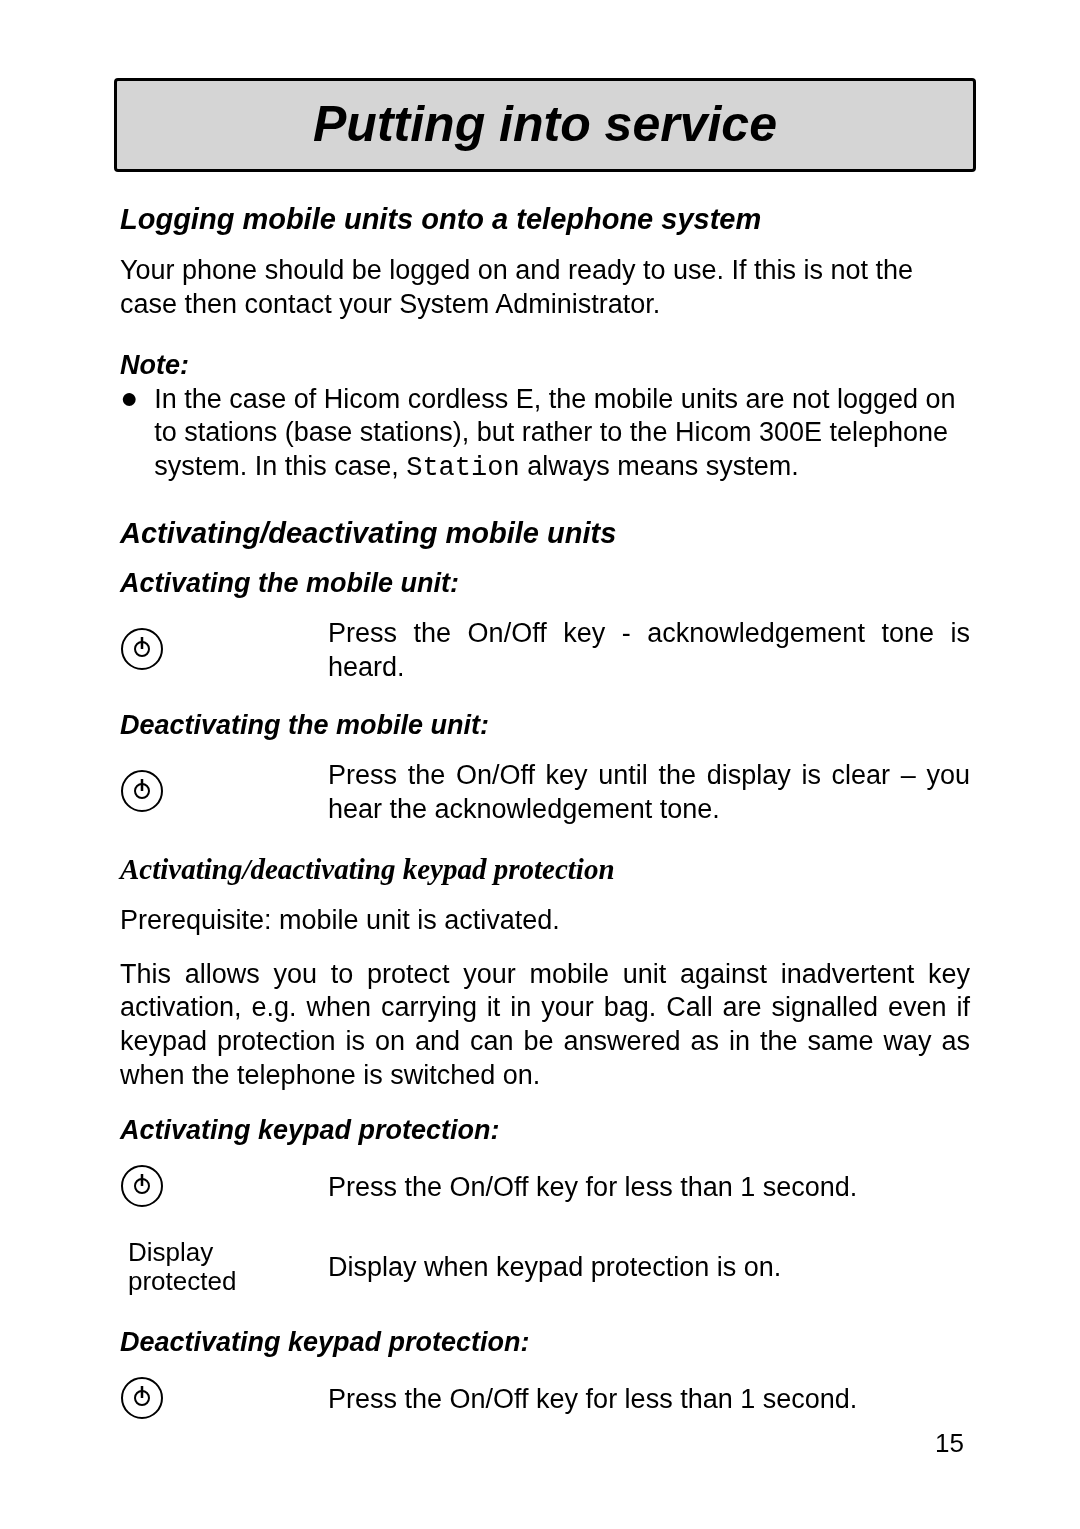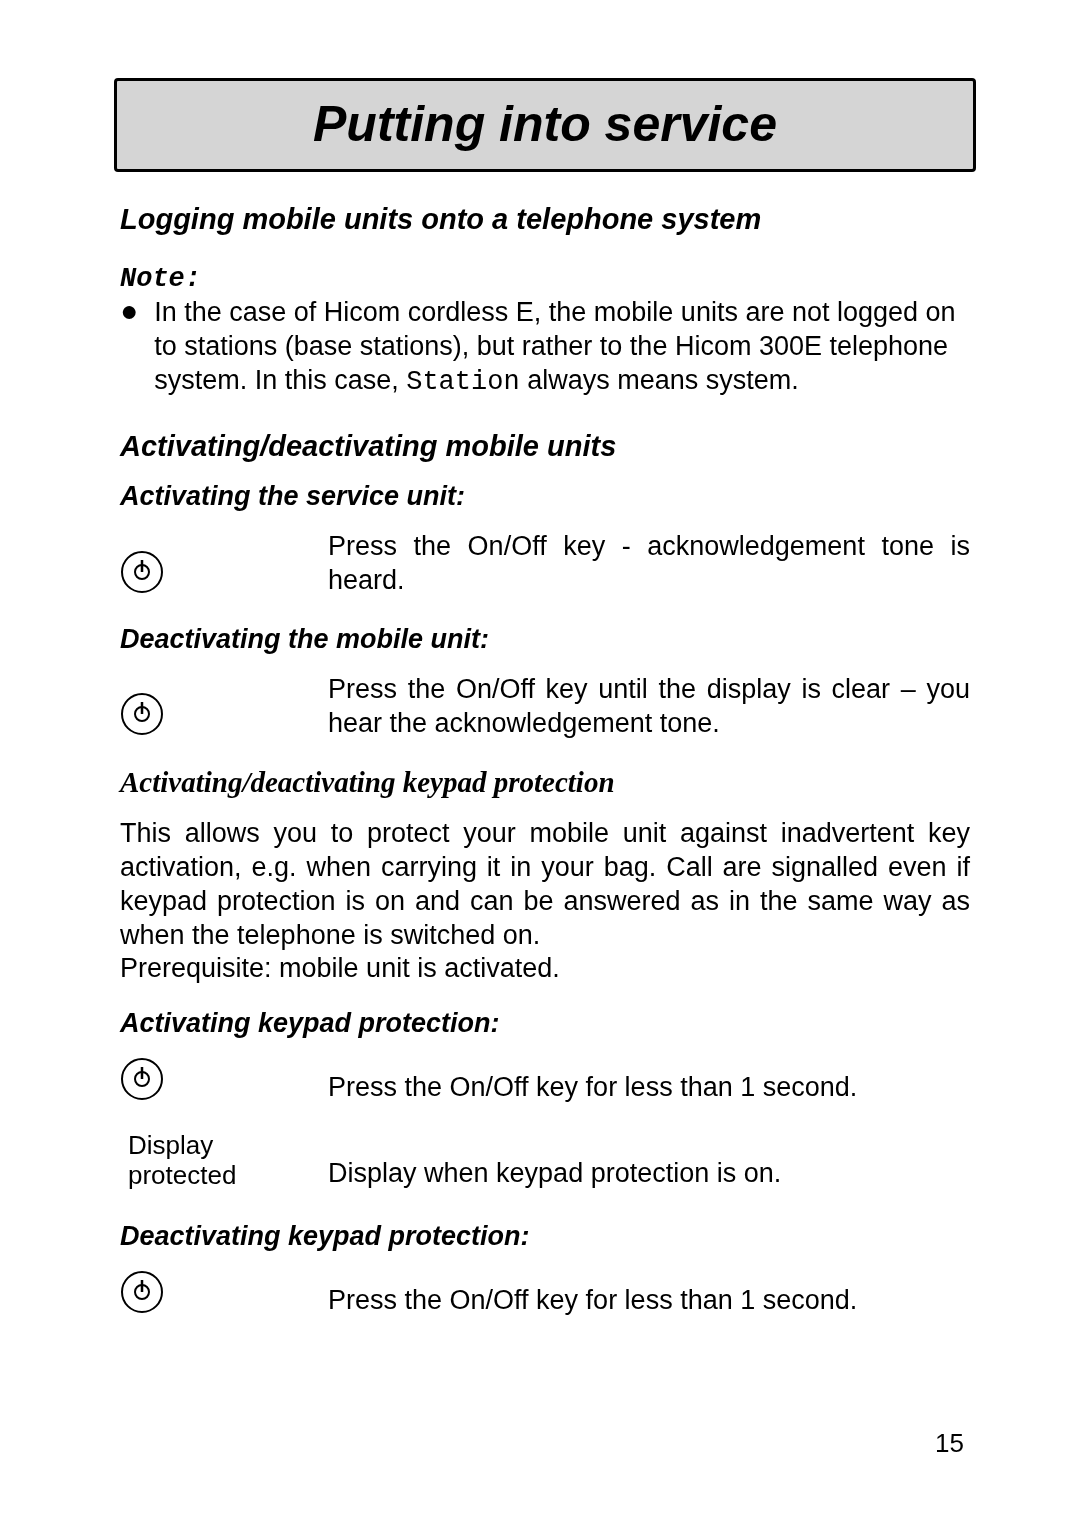"Your phone should be logged" div.body-para { html: none -> <div>Your phone should be logged on and ready to use. If this is not the case then contact your System Administrator.</div> }
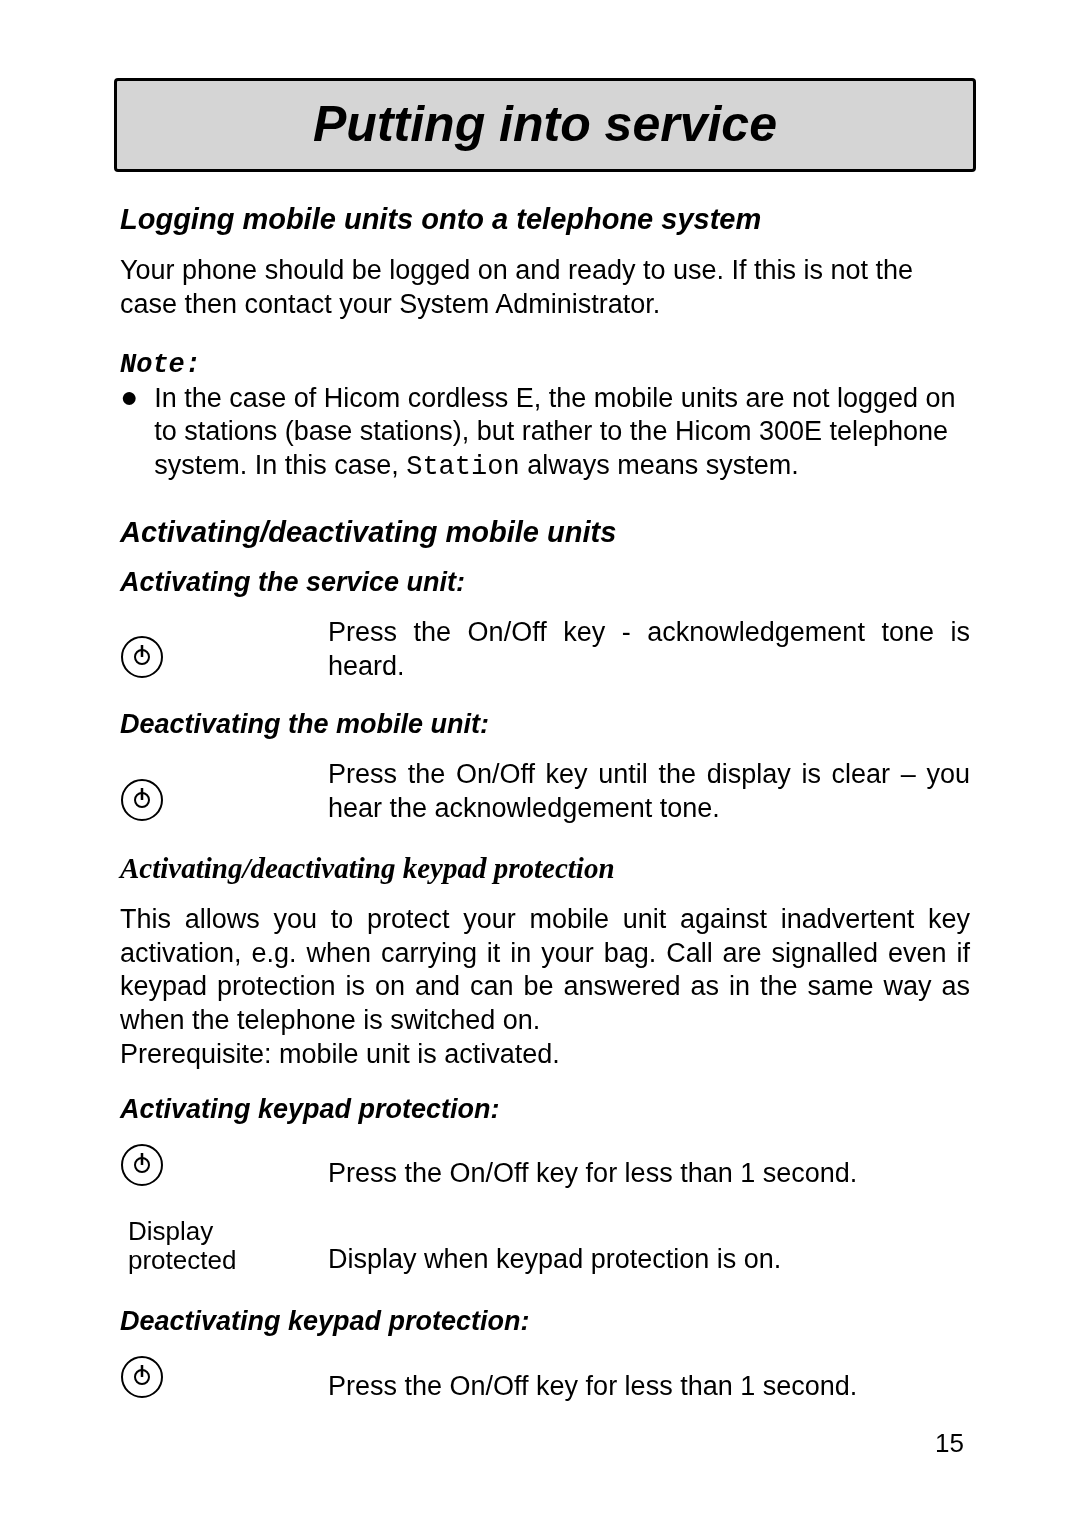"Note:" .note-label { font-family: Liberation Mono, monospace -> none }
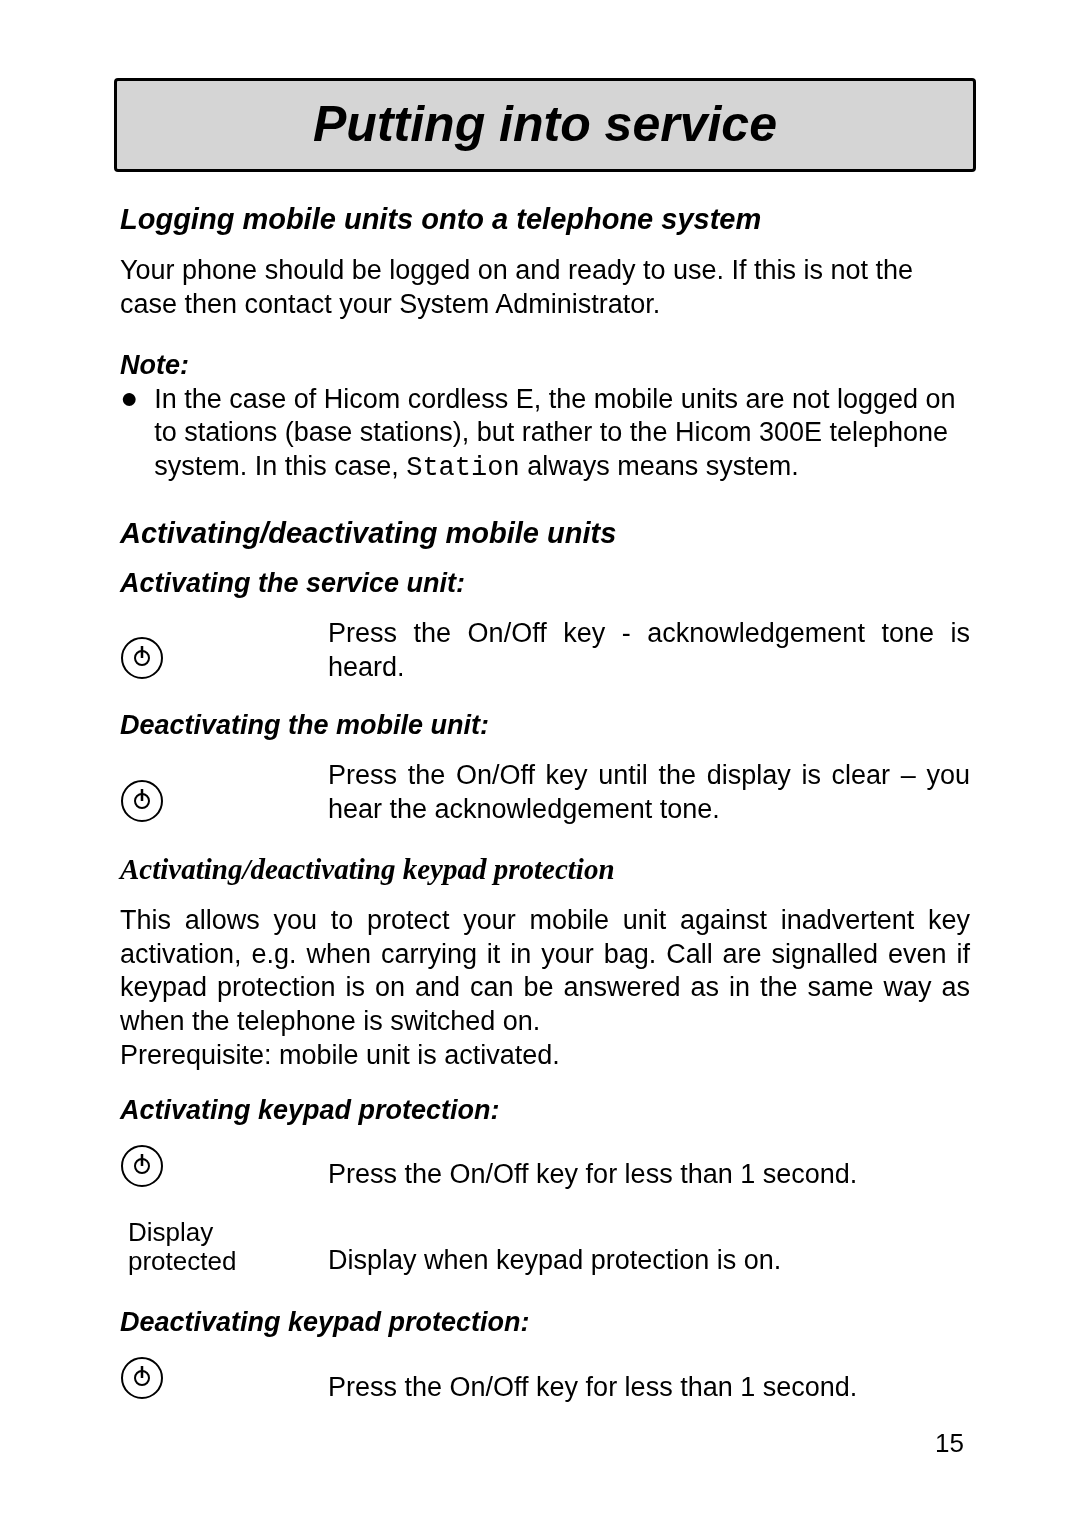"Activating the service unit:" div.sub-heading { text: service -> mobile }
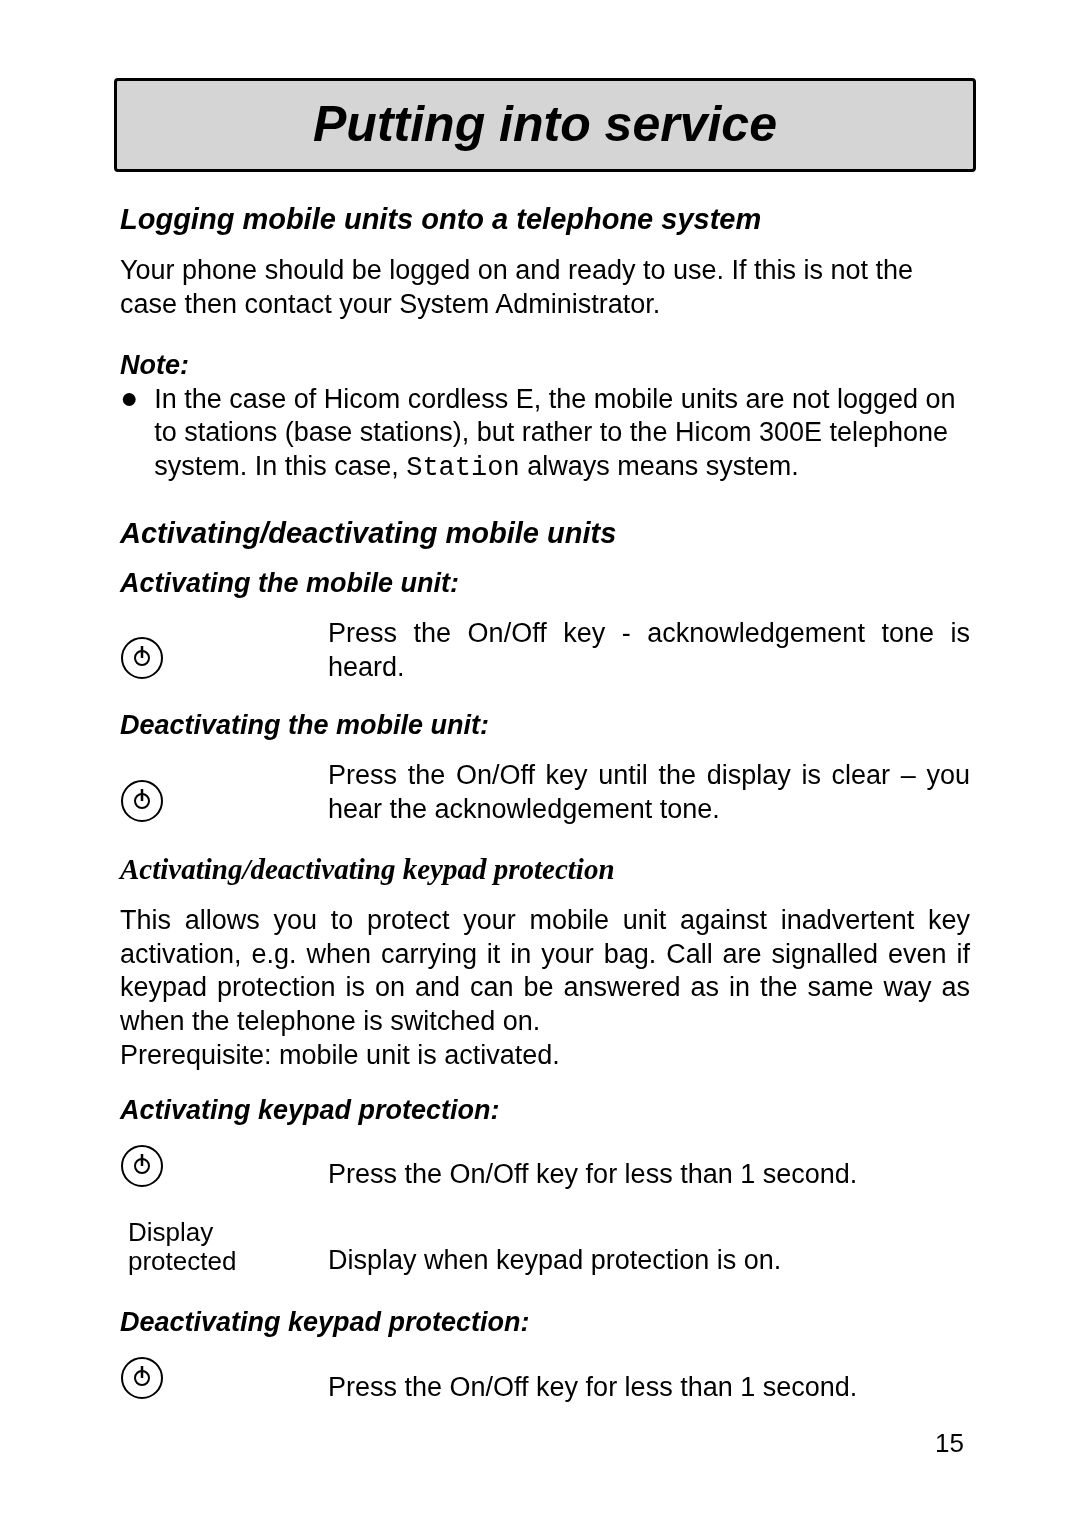"Press the On/Off key -" .step-row { align-items: flex-end -> center }
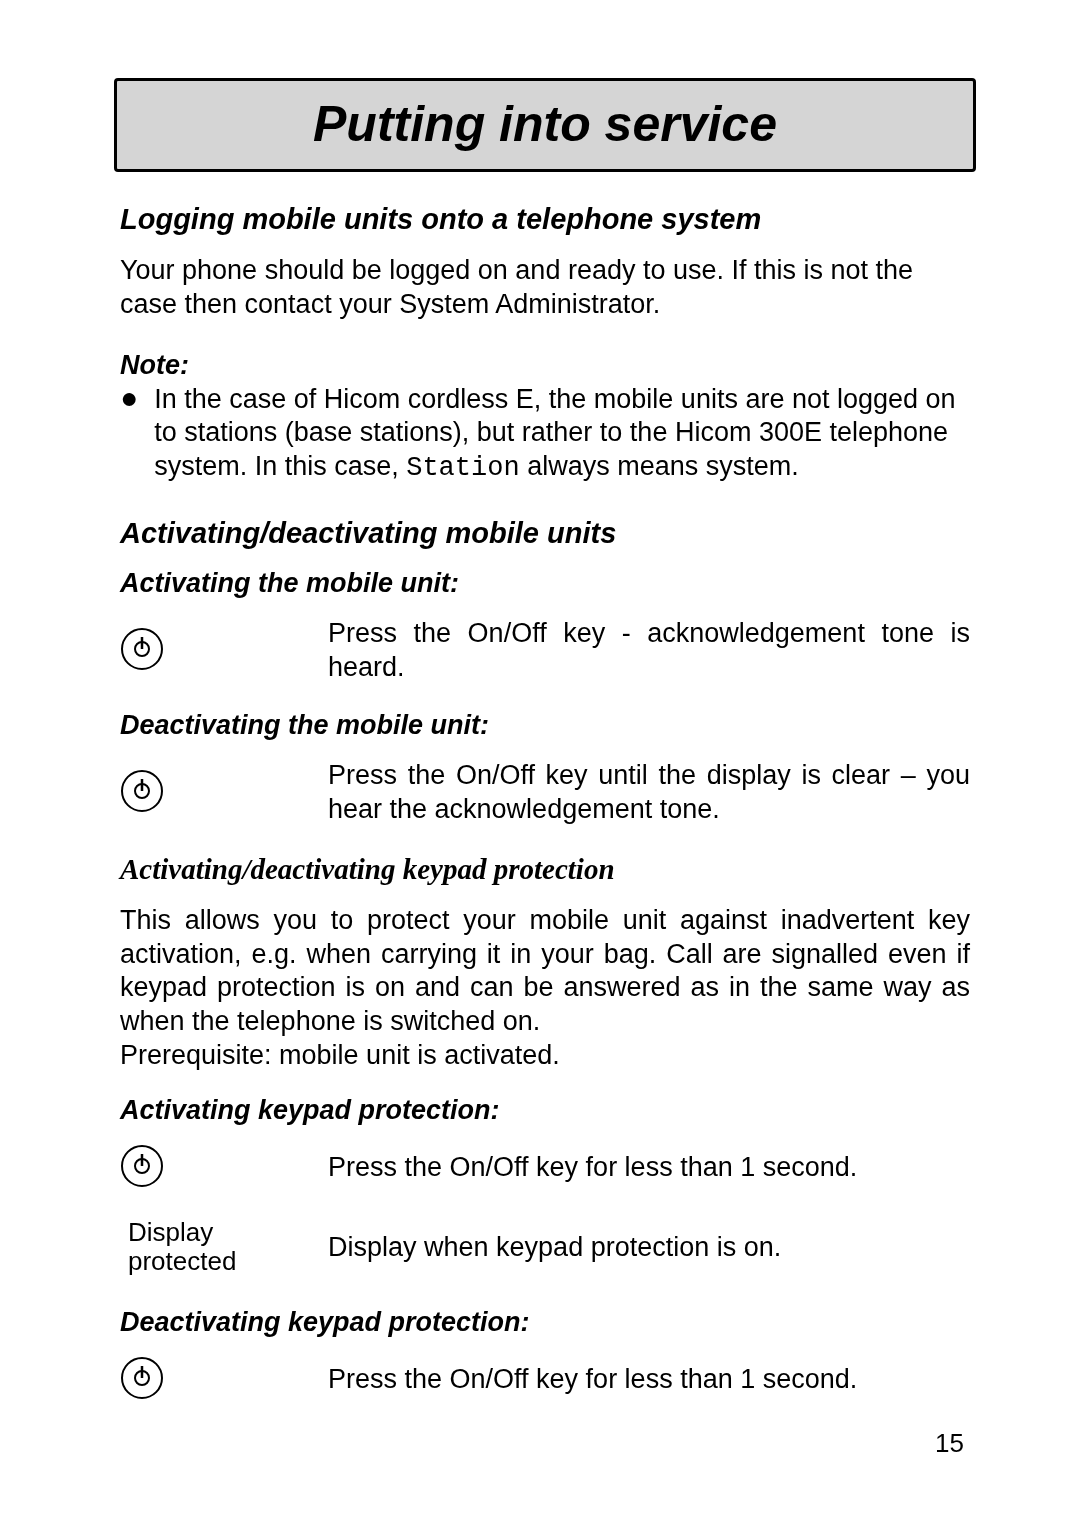"This allows you to protect" div.body-para { order: before "Prerequisite: mobile unit is activated." -> after "Prerequisite: mobile unit is activated." }
